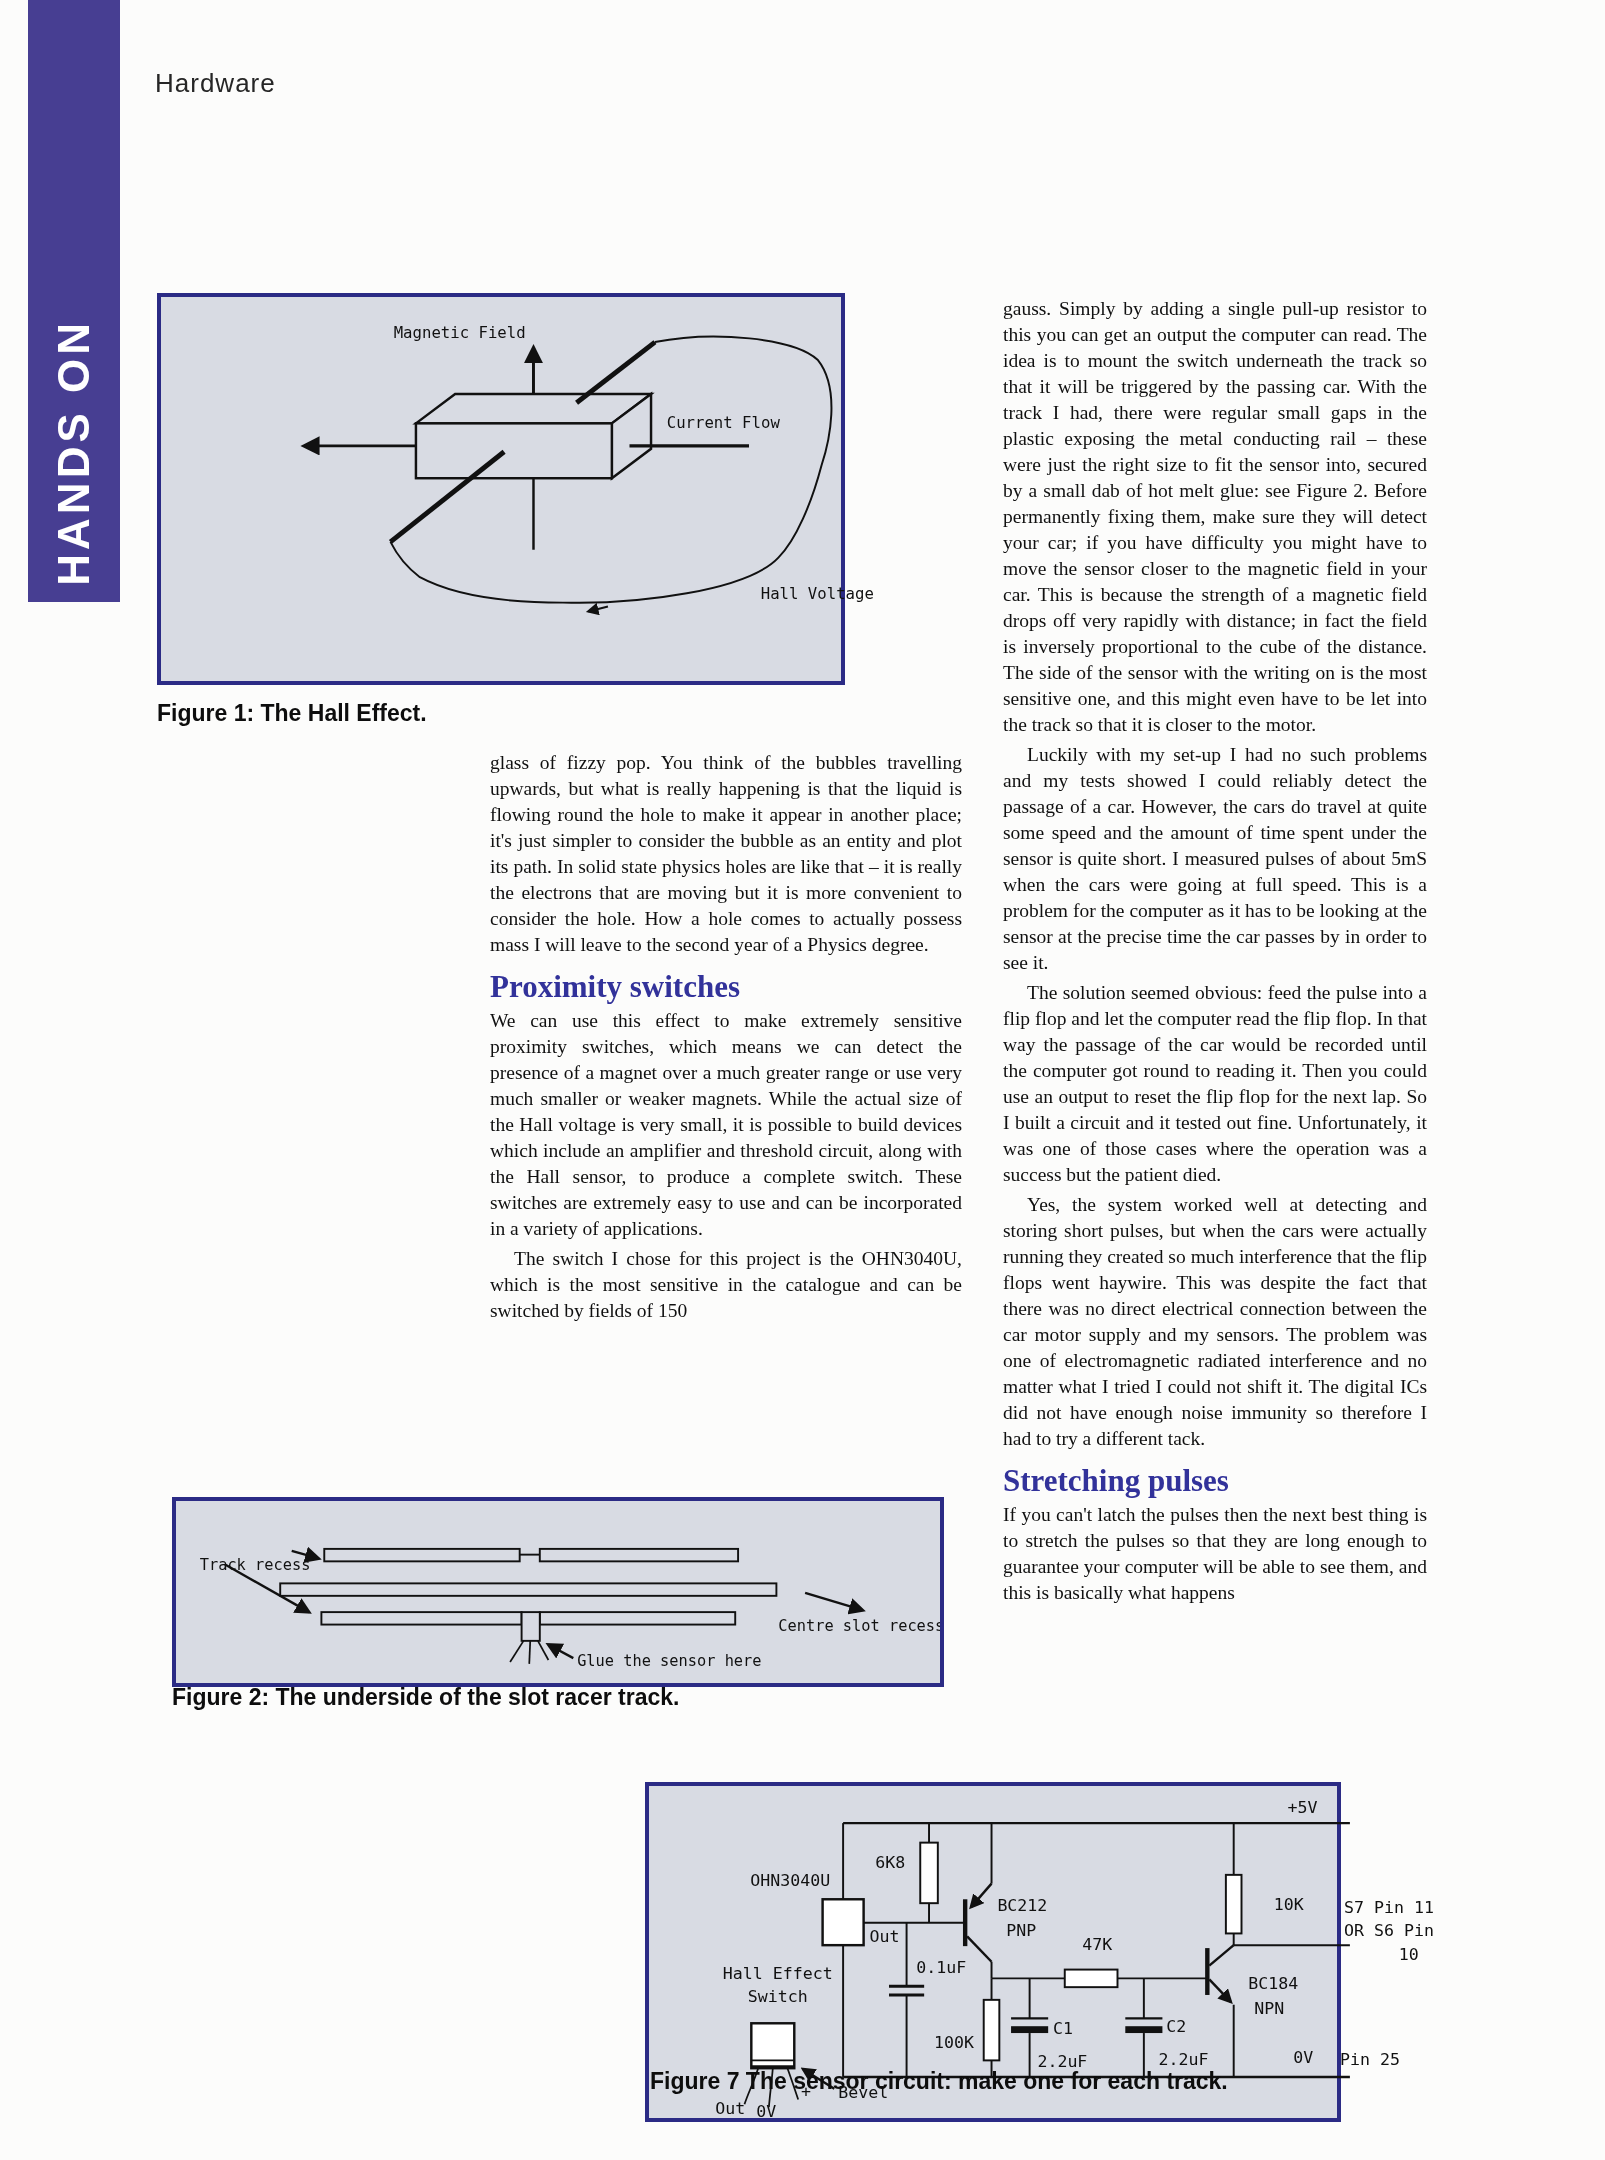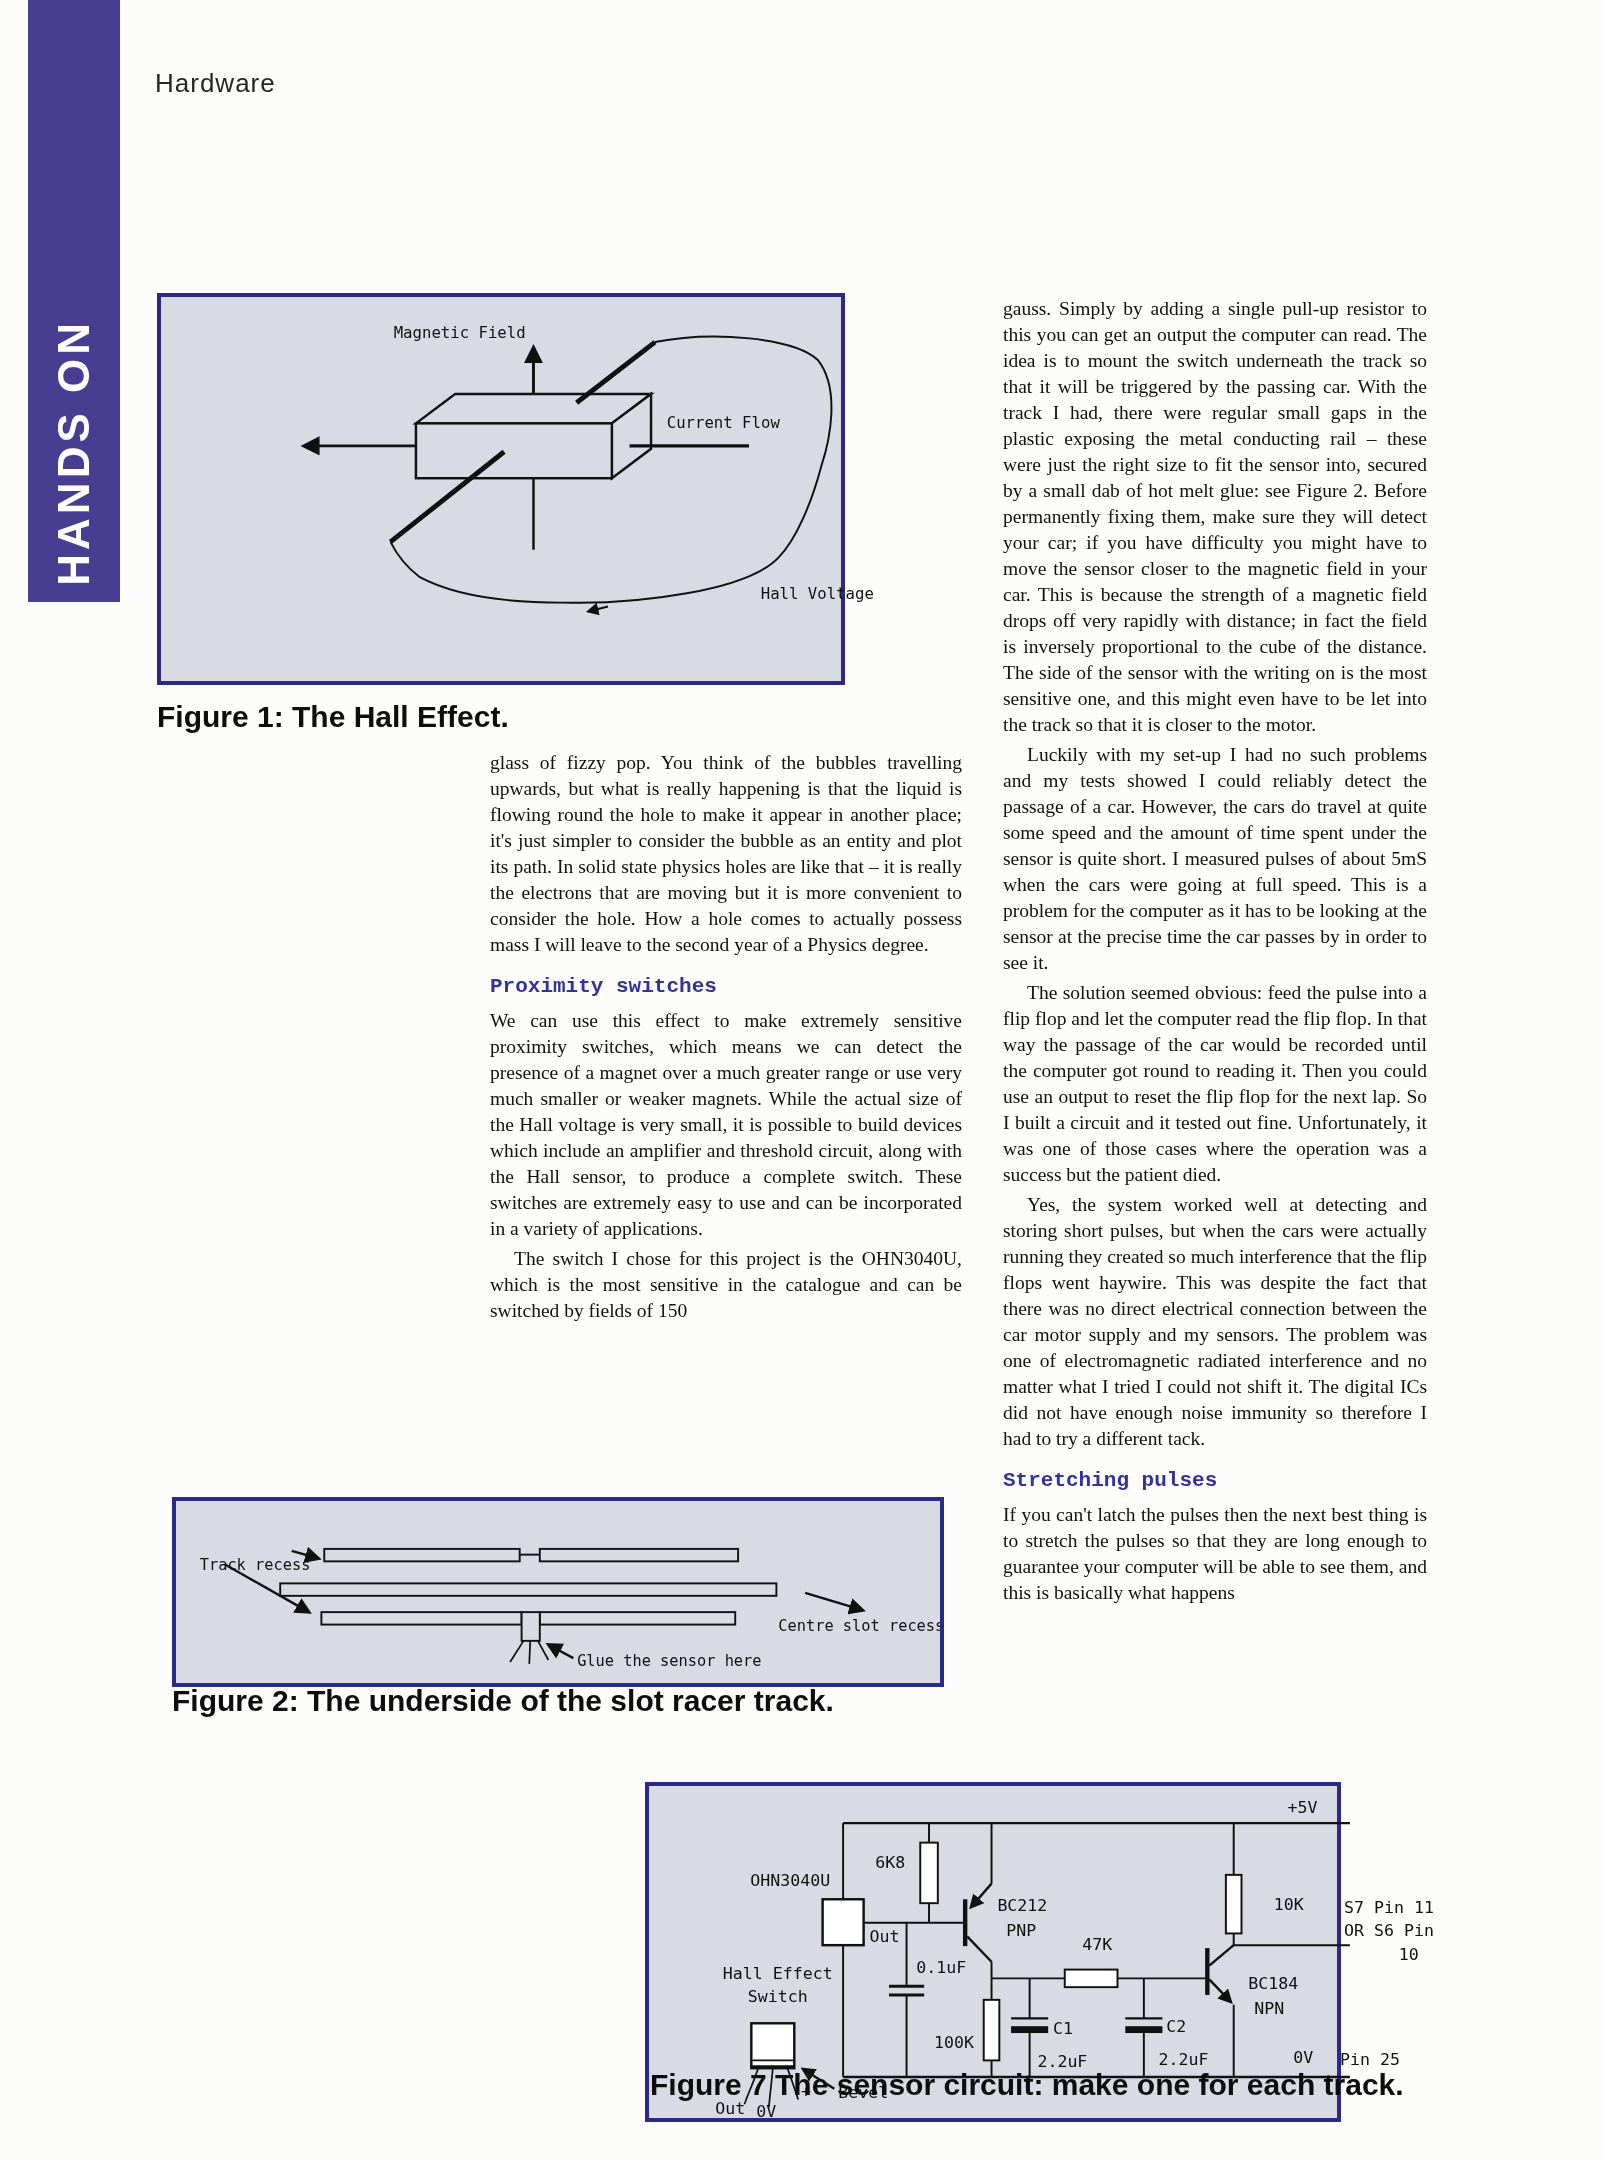"Figure 1: The Hall Effect." .caption { font-size: 30px -> 23px }
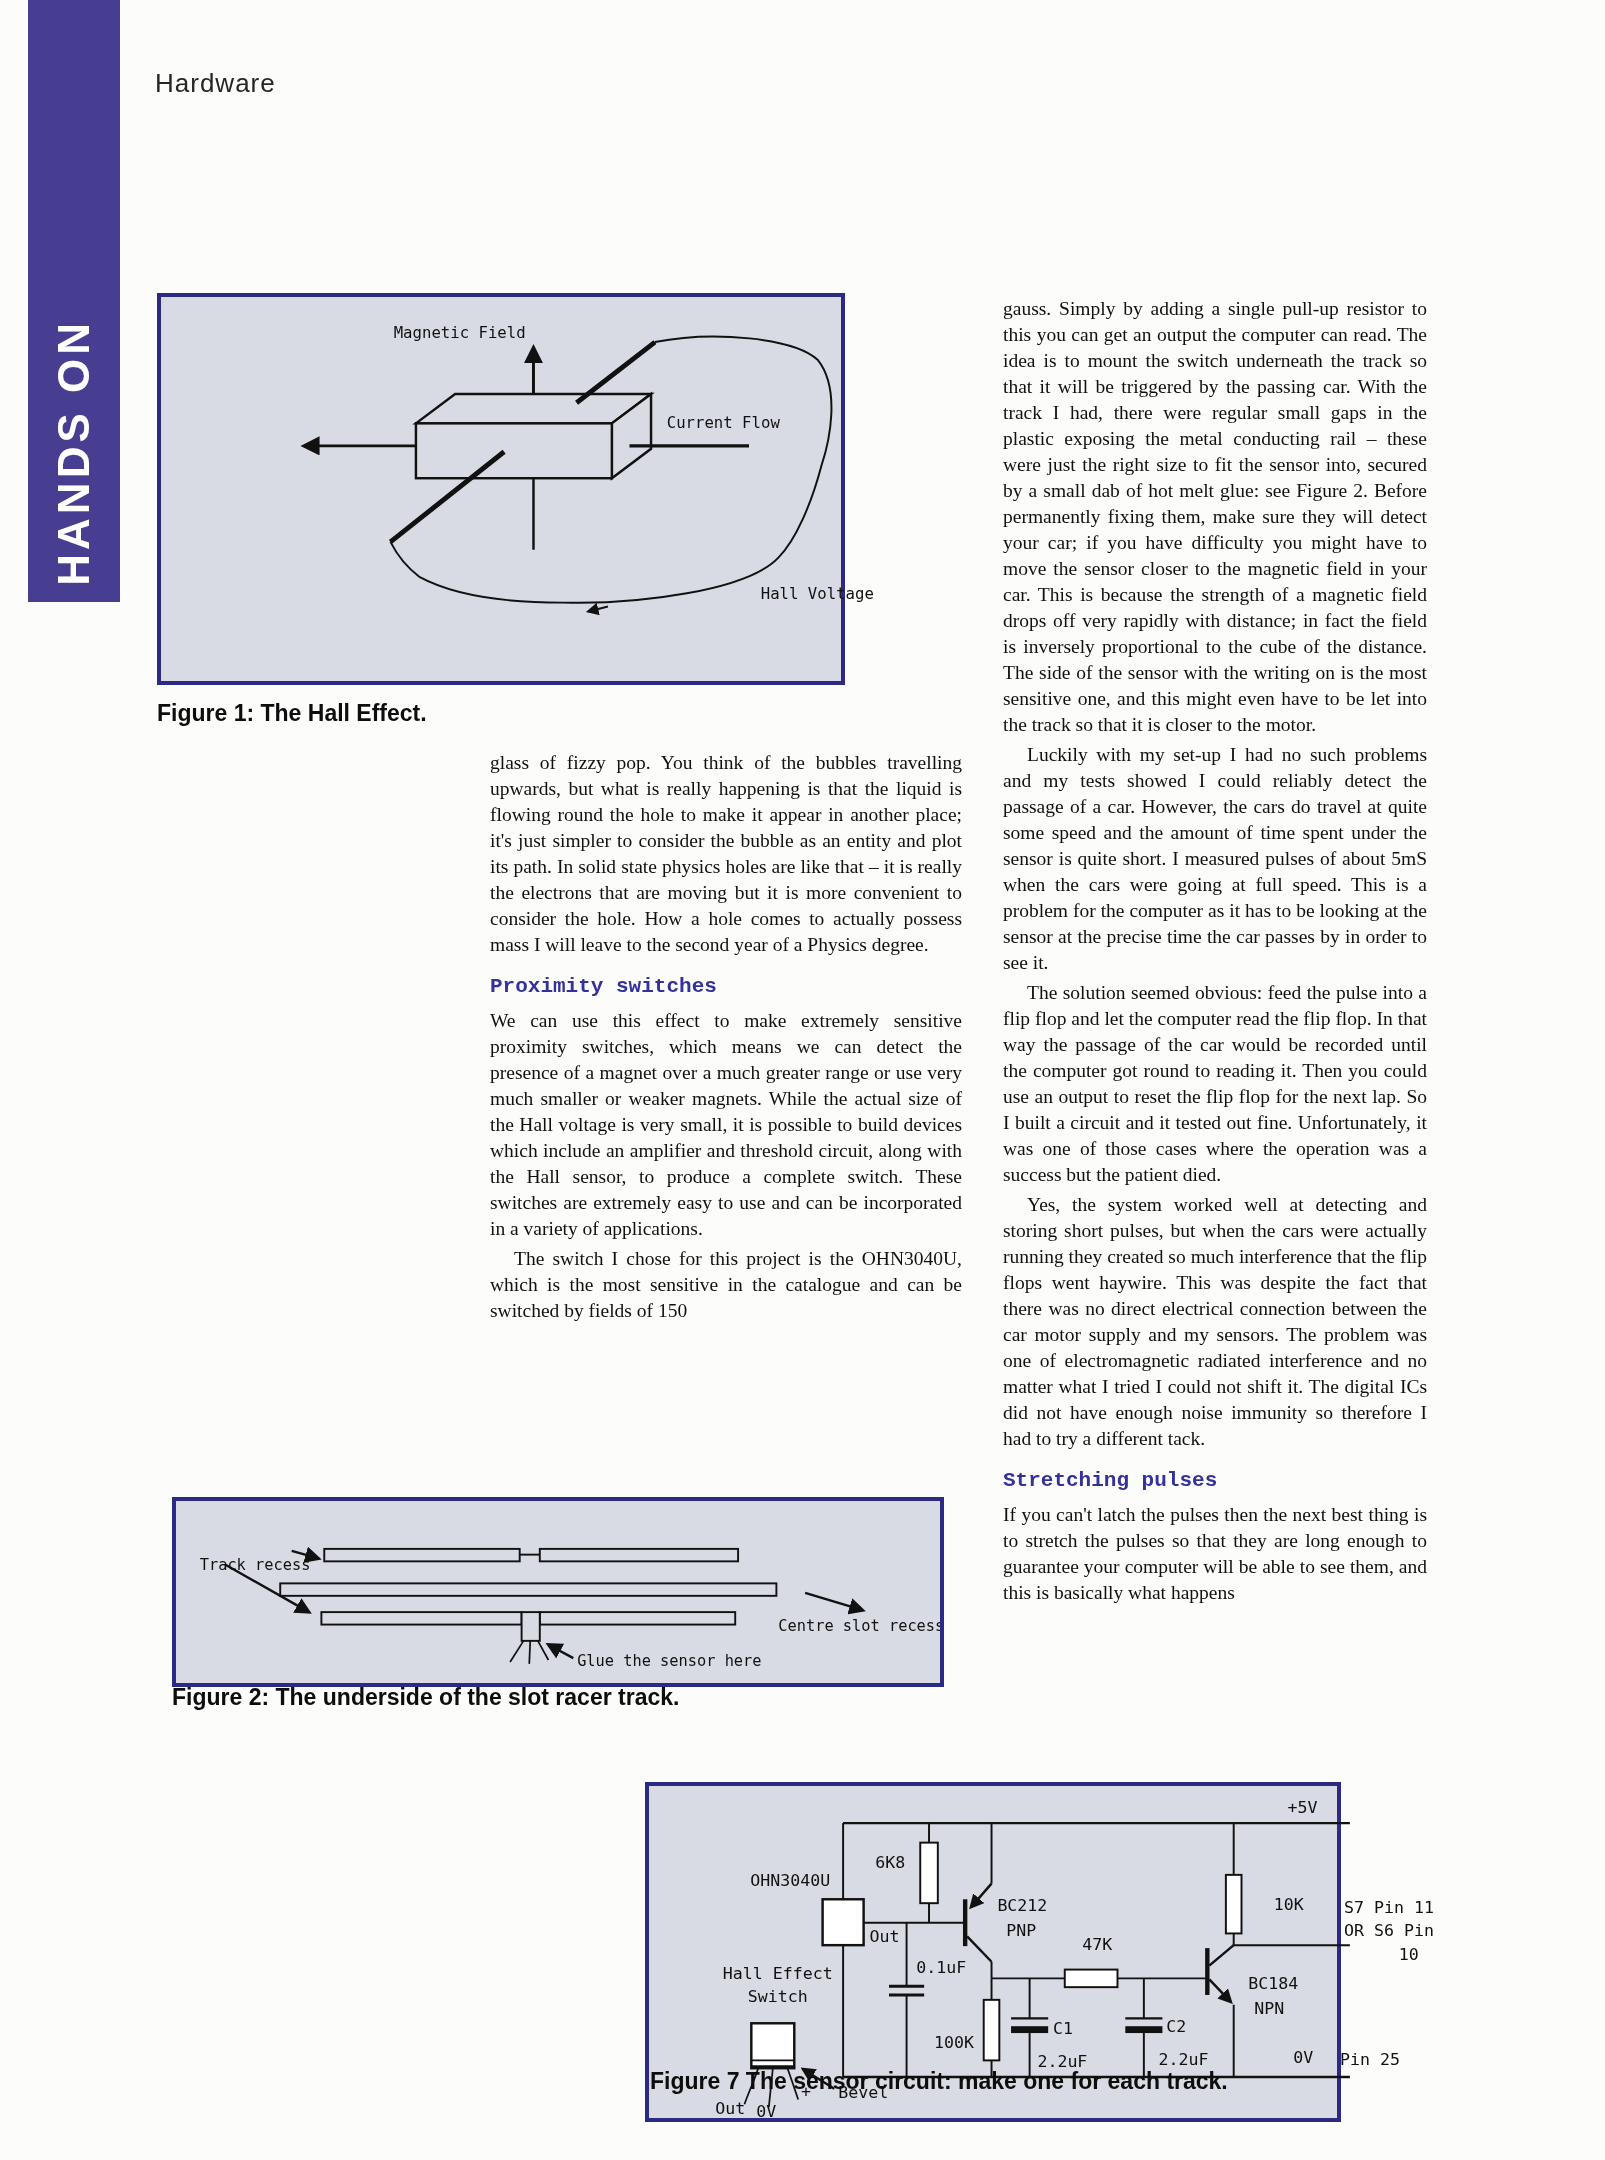"Proximity switches" h2.sub { font-family: Liberation Mono, monospace -> Liberation Serif, serif; font-size: 21px -> 31px }
